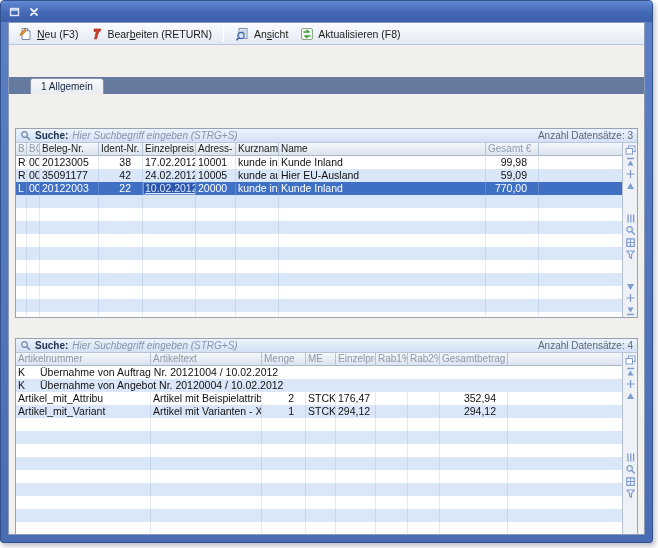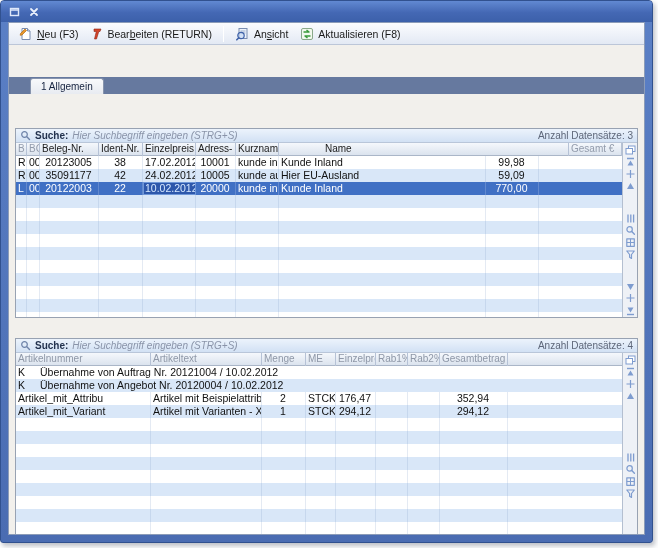"Name" div.cell { margin-left: 44px -> none; width: 246px -> 207px }
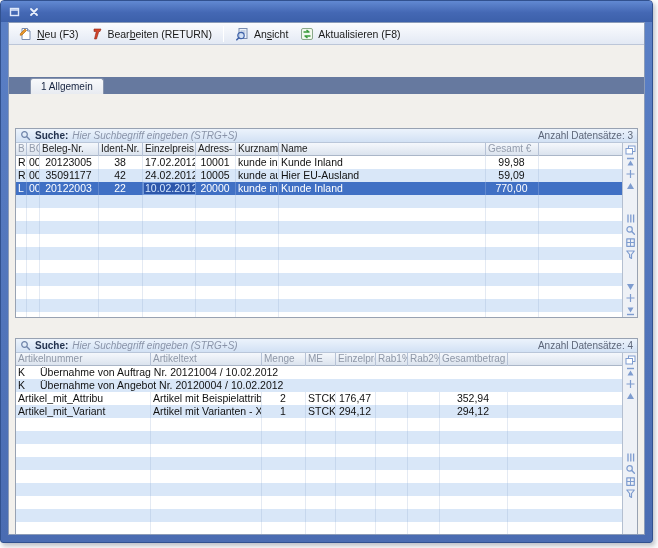"20123005" .cell.r { padding-right: 3px -> 11px; text-align: center -> right }
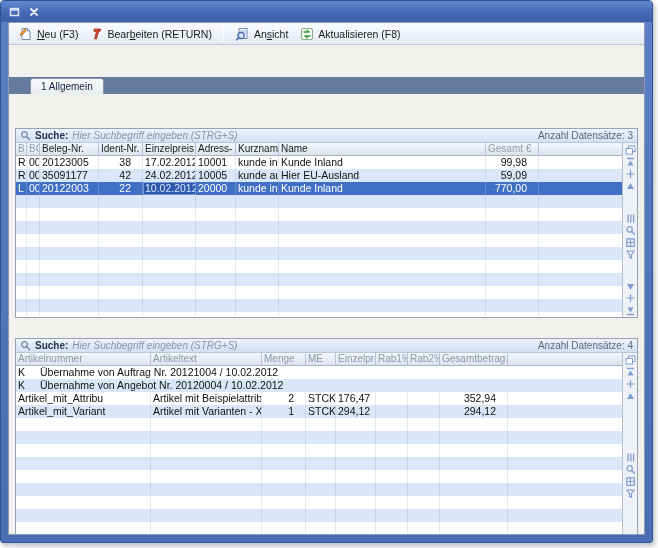"10.02.2012" .cell.focus { text-decoration: none -> underline }
